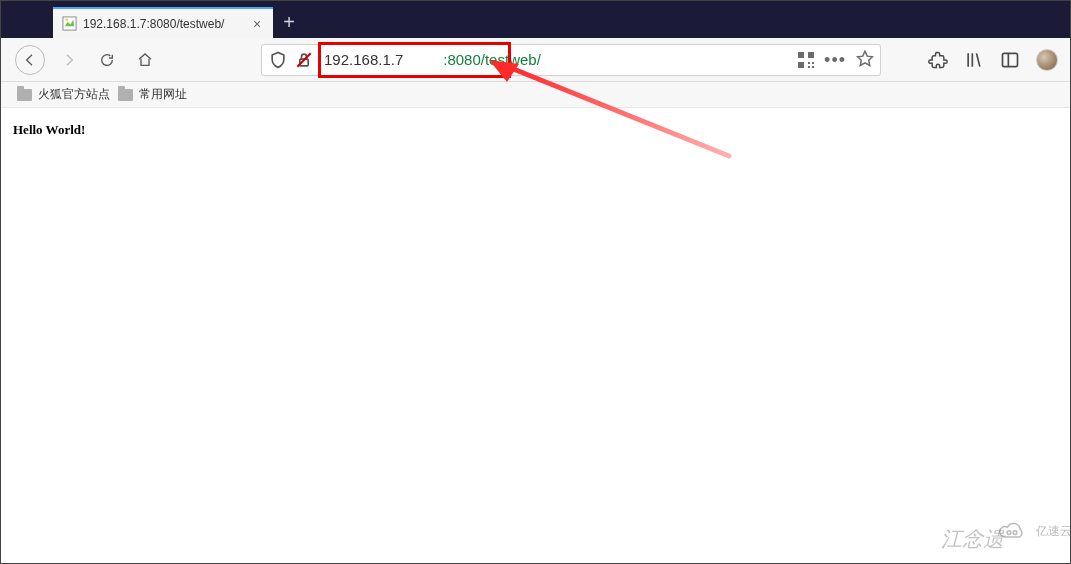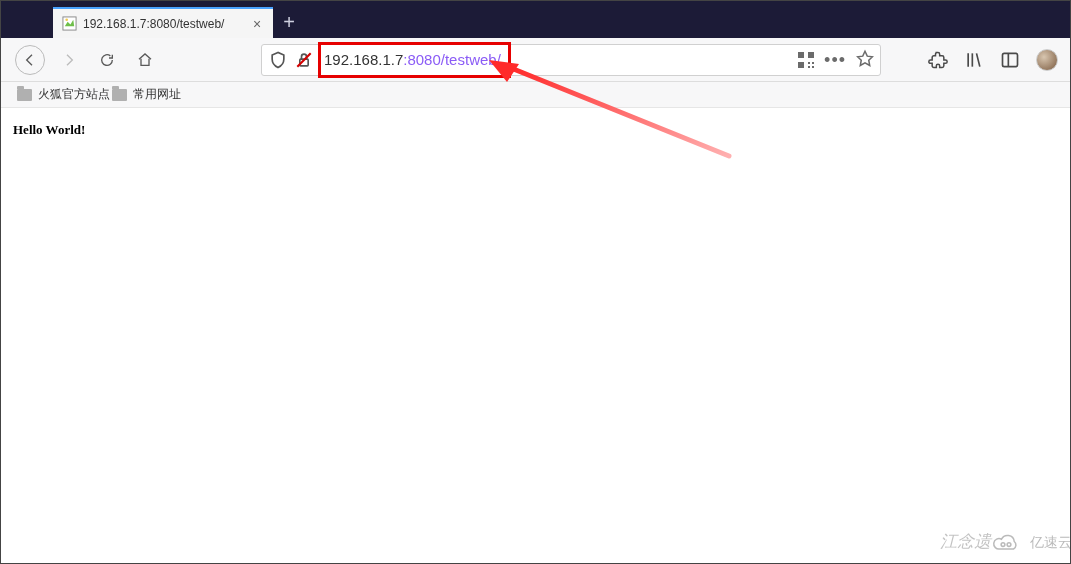":8080/testweb/" .url-text .dim { color: #8b5cf6 -> #15803d; margin-left: none -> 40px }
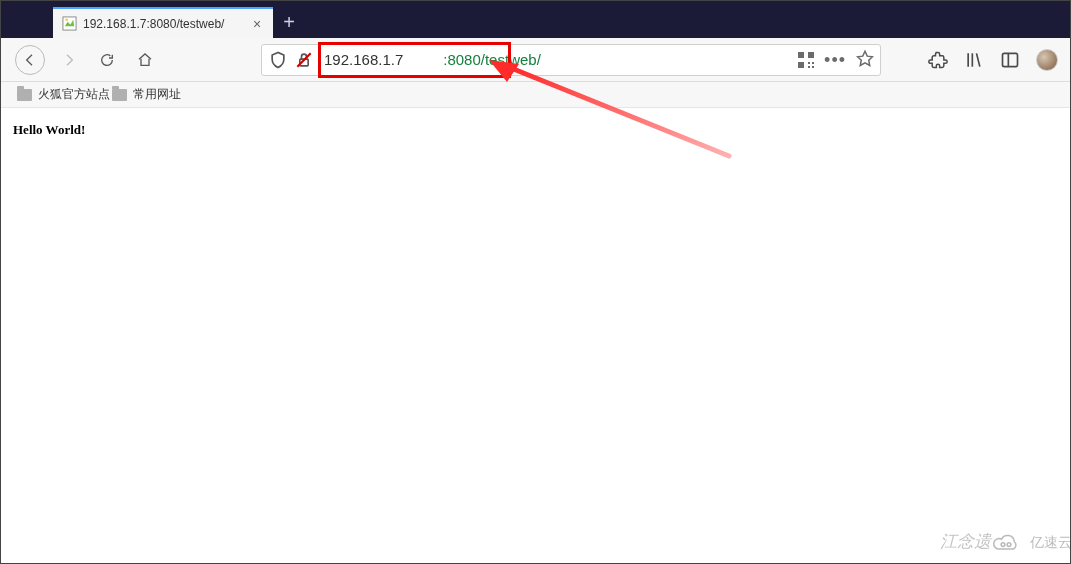"火狐官方站点" .bookmarks-bar { gap: 2px -> 8px }
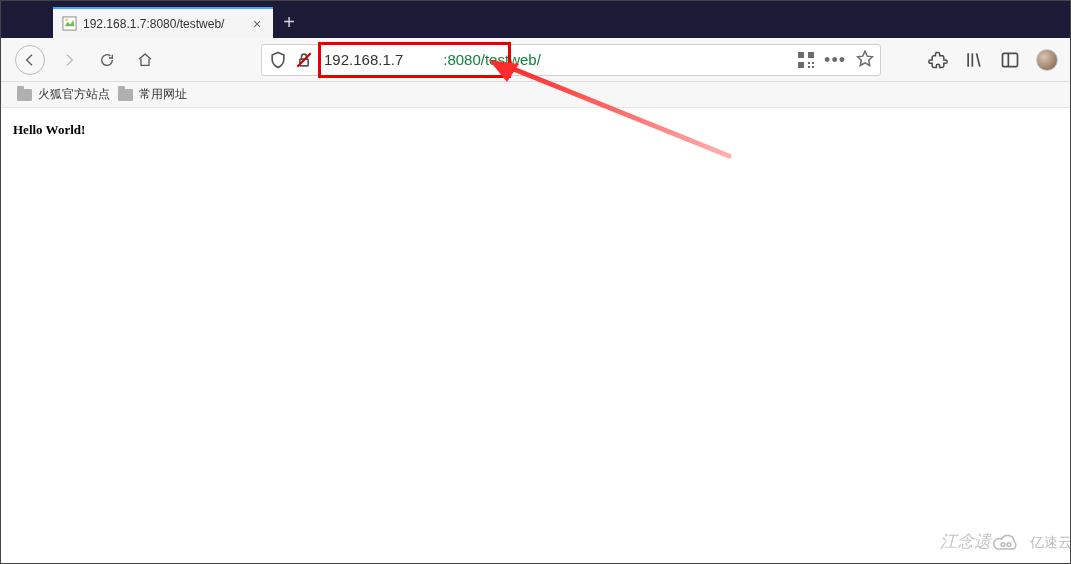"江念遗" .watermark1 { font-size: 17px -> 21px; right: 79px -> 66px }
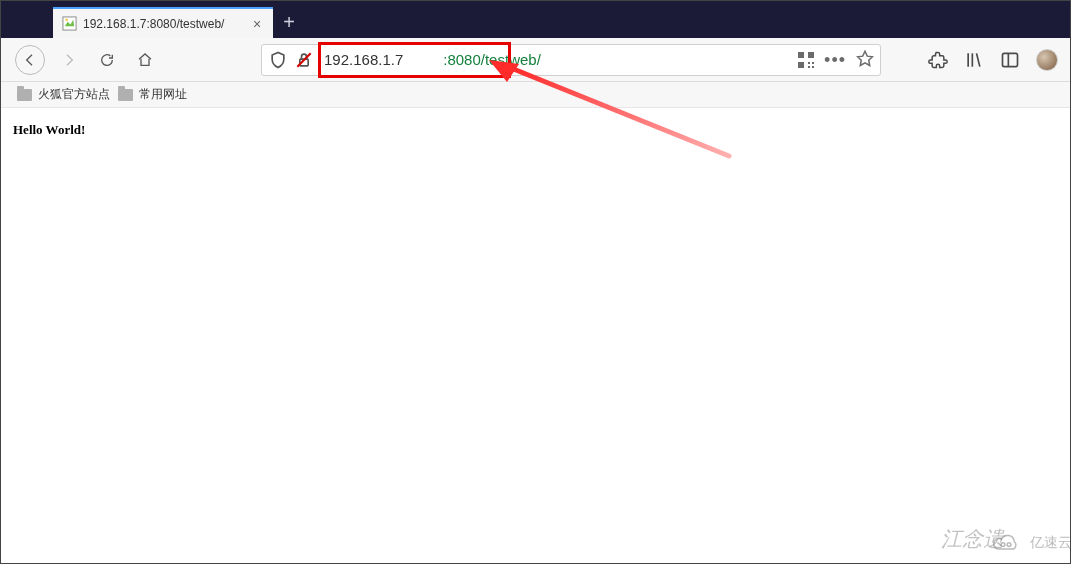"亿速云" .watermark2 { bottom: 10px -> 22px; font-size: 14px -> 12px }
